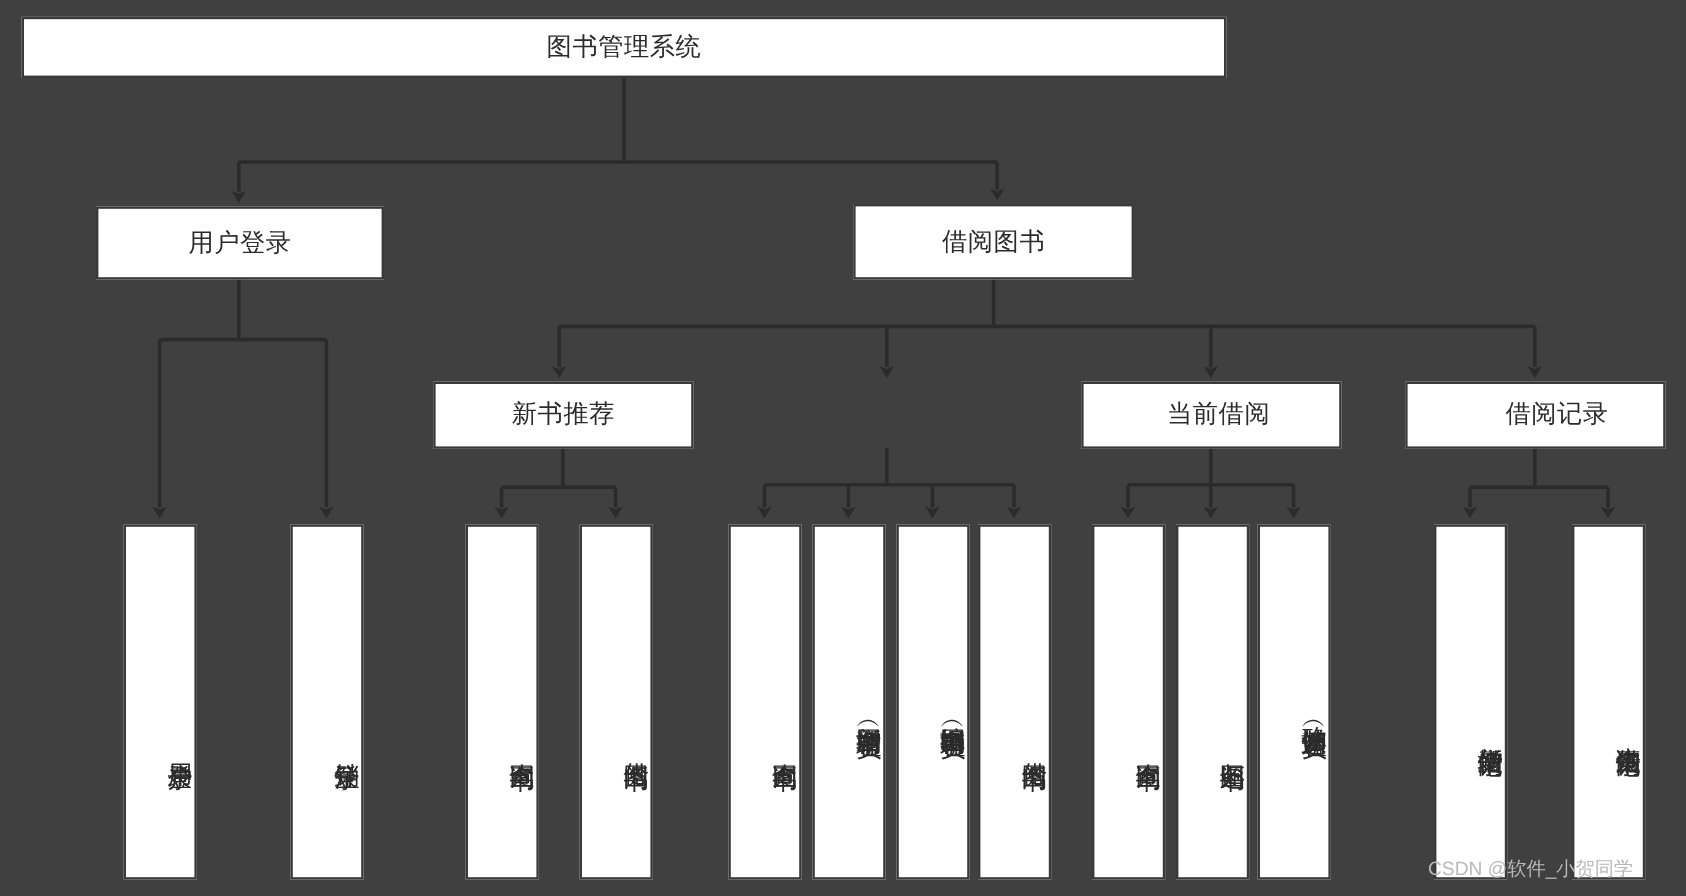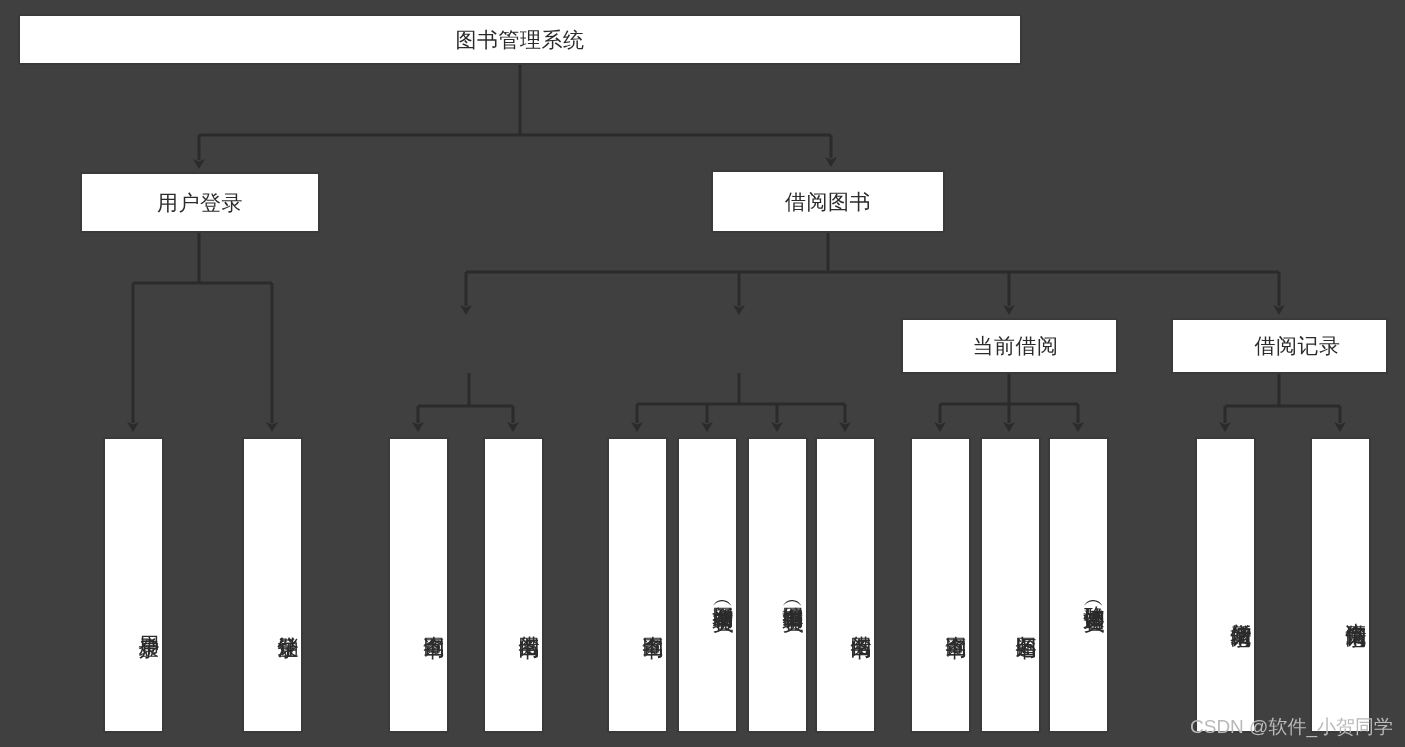"新书推荐" div.node { html: none -> <div> <span>新书推荐</span> </div> }
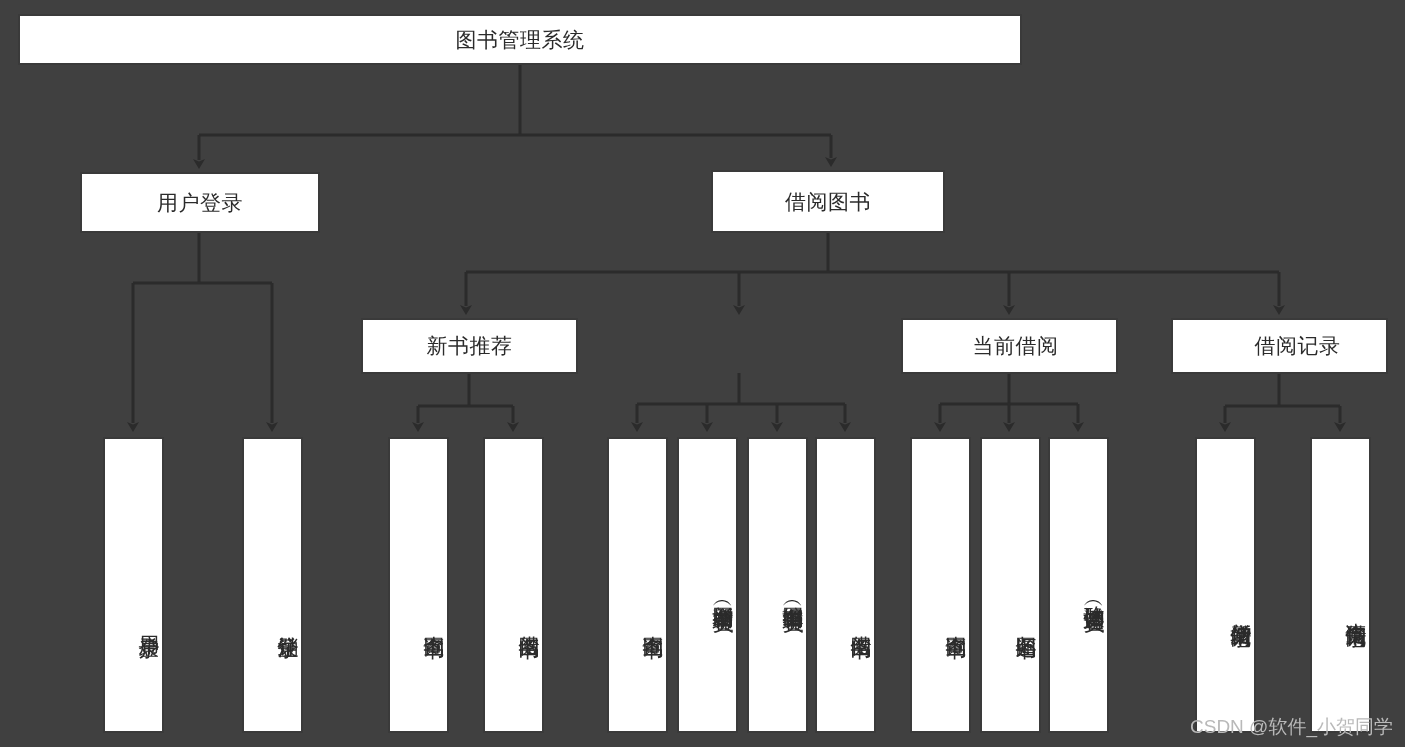"CSDN @软件_小贺同学" #watermark { font-size: 19px -> 16px }
